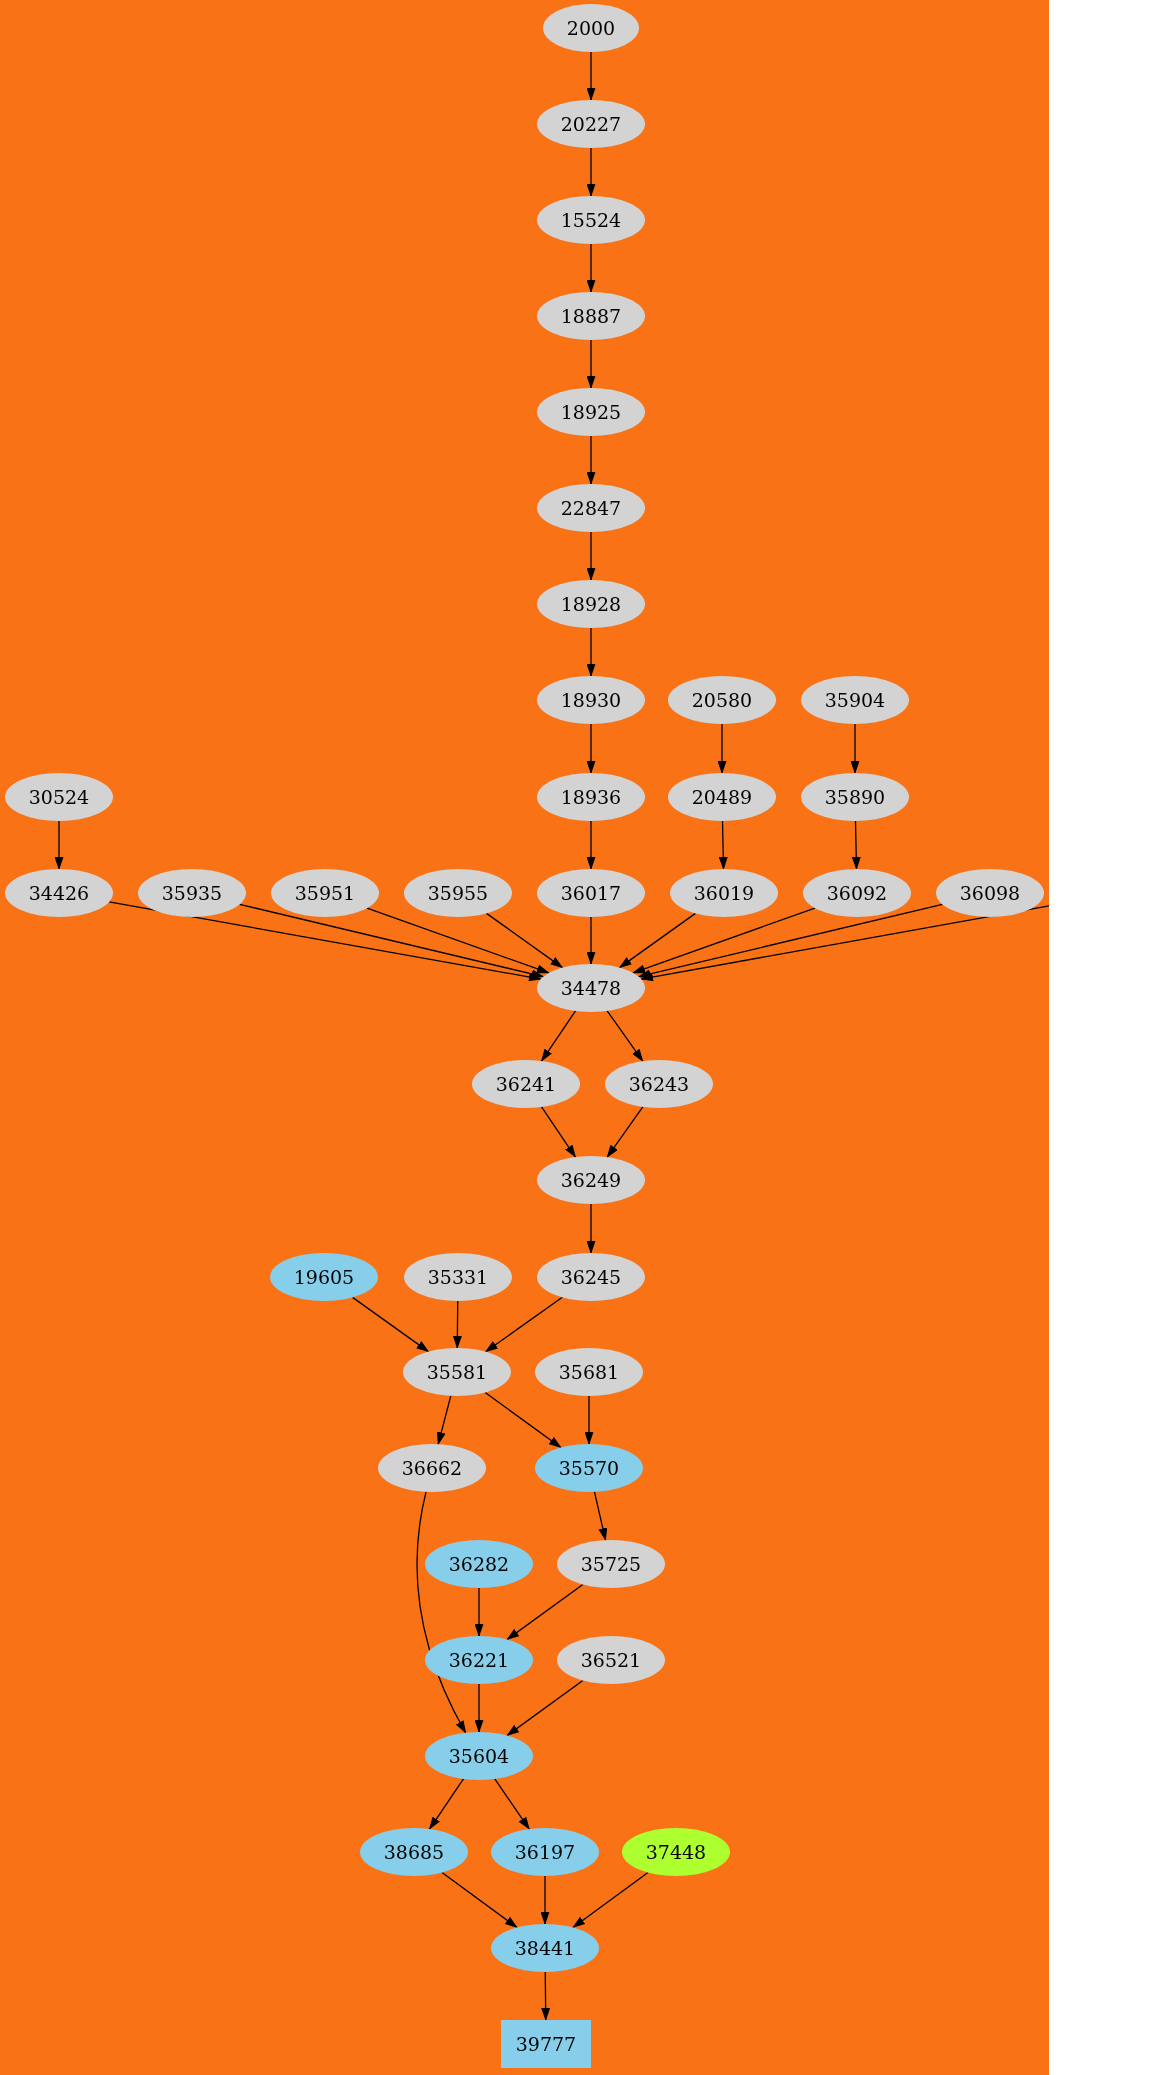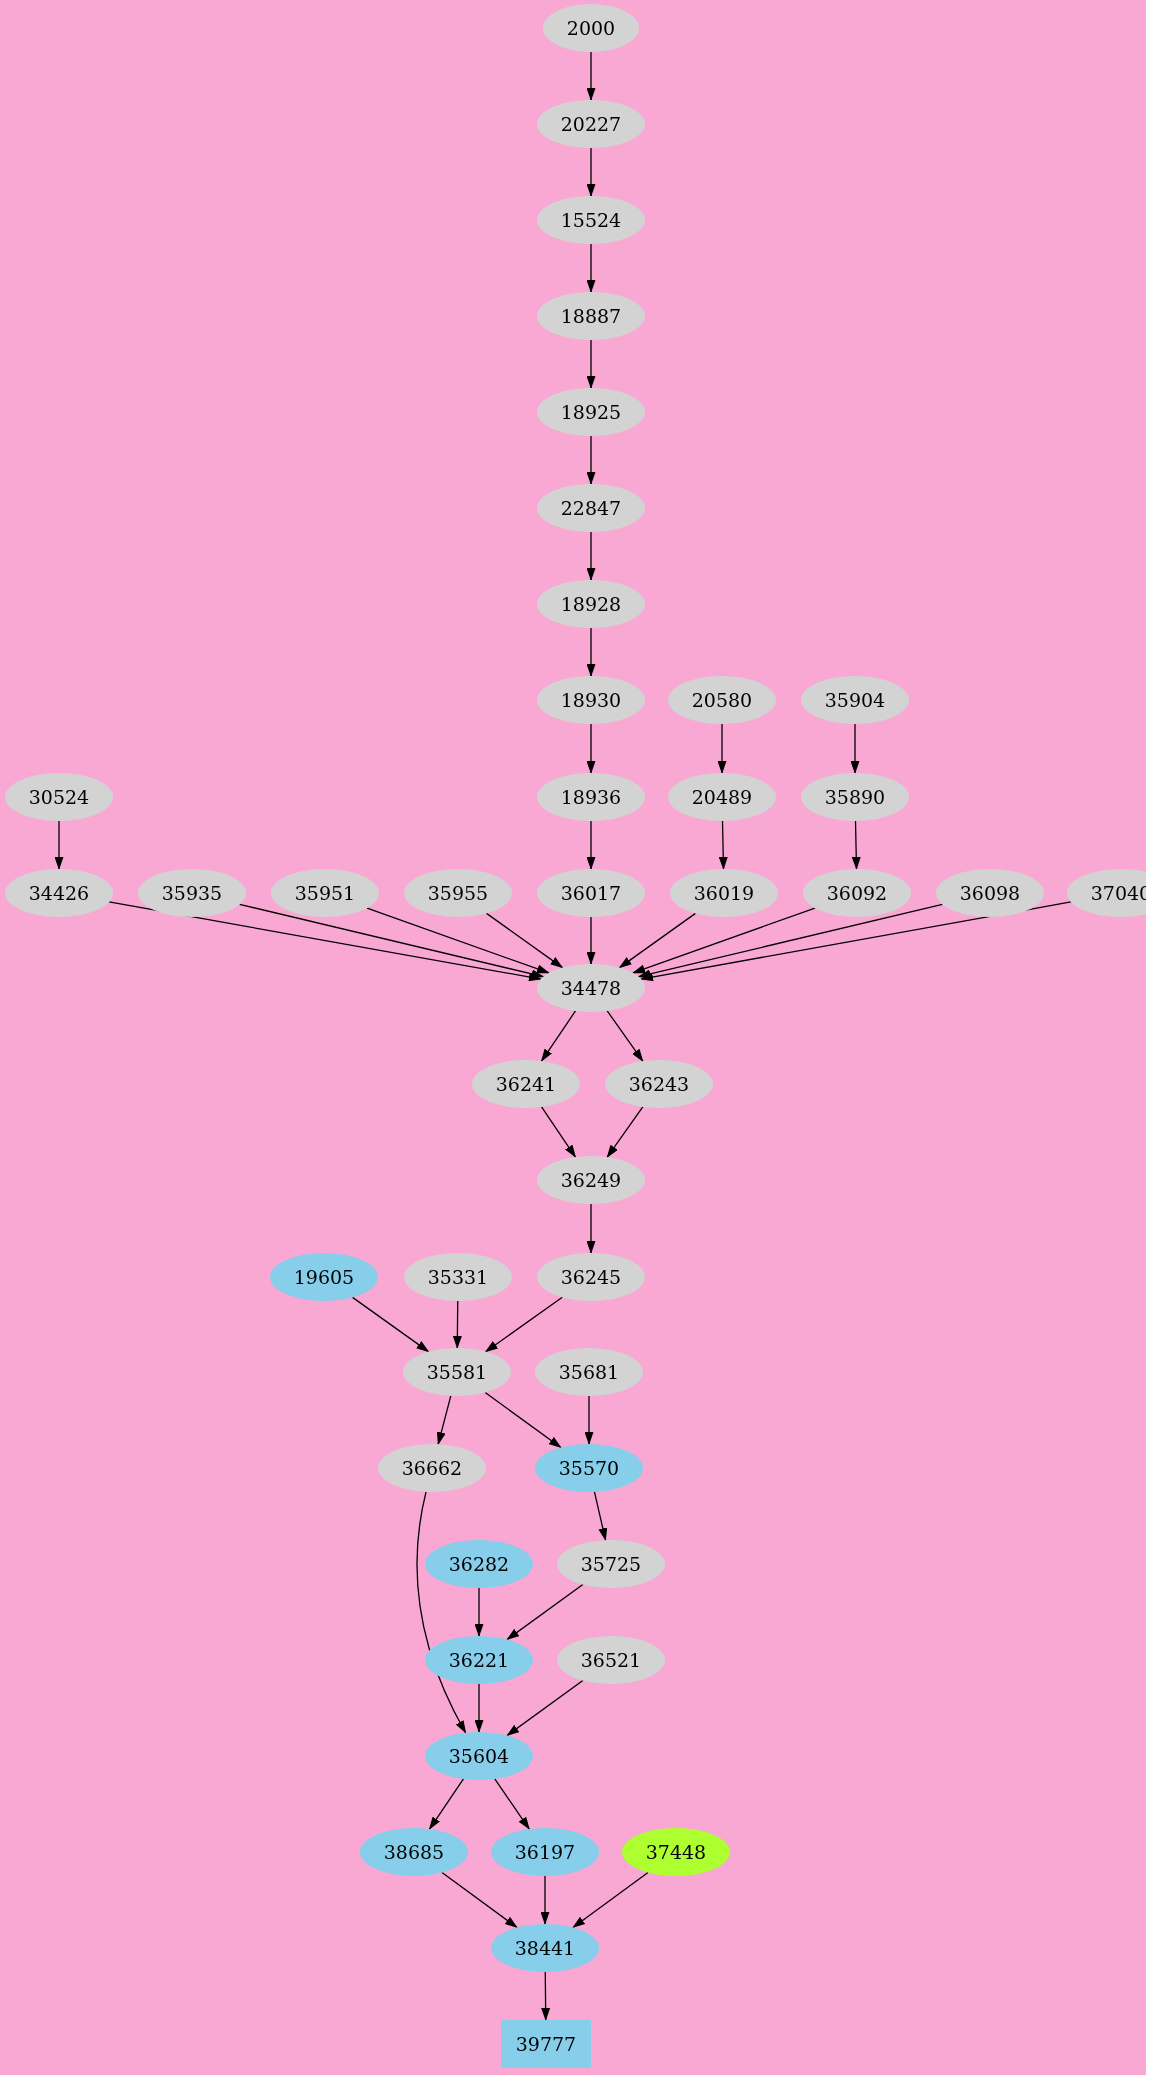"2000" .canvas-wrap { background: #f9a8d4 -> #f97316; width: 1146px -> 1049px }
